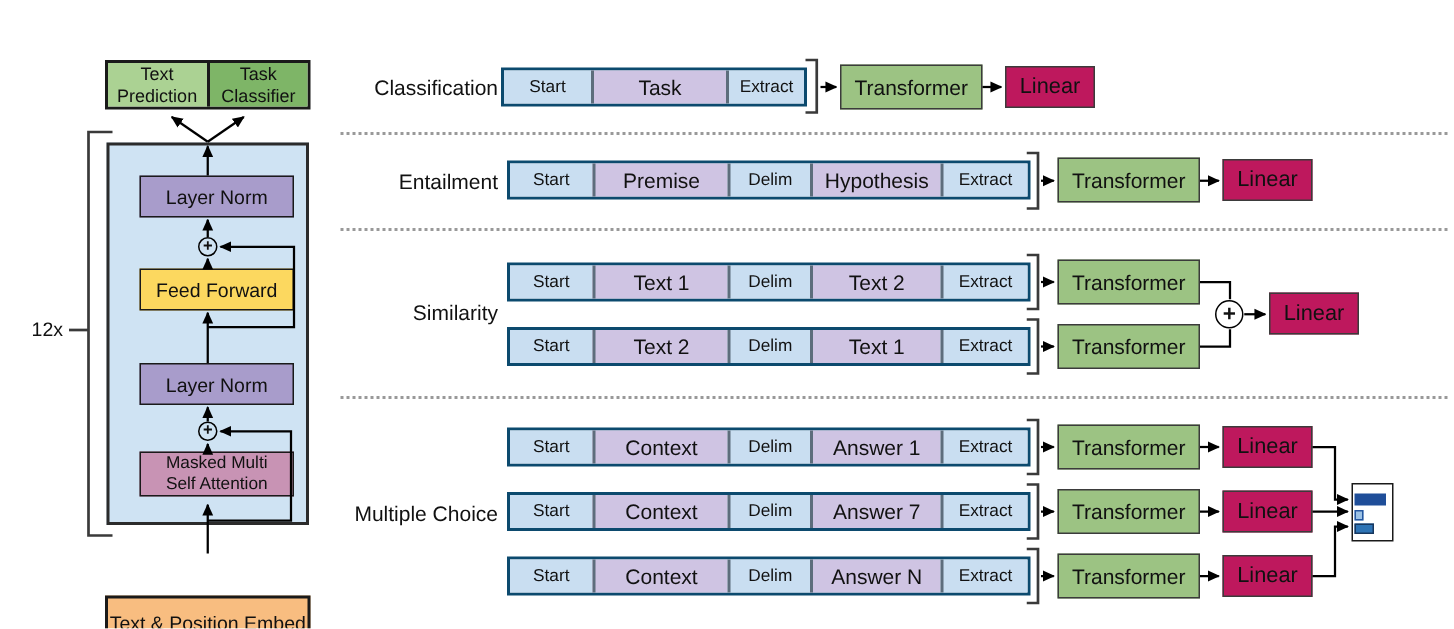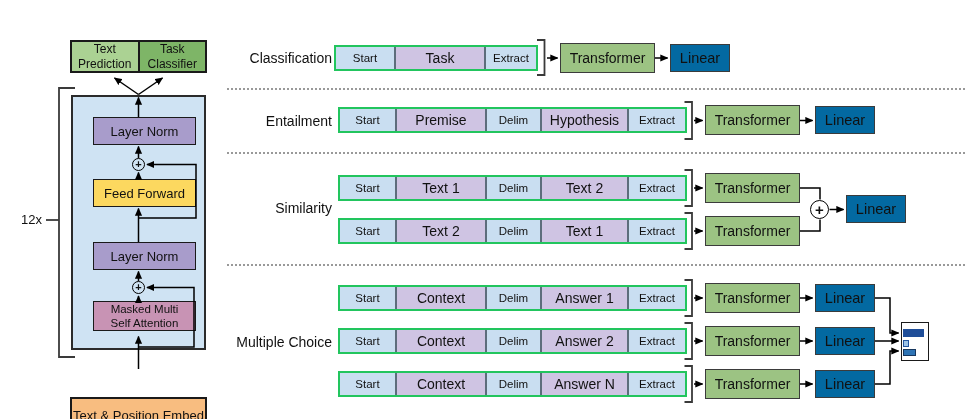"Start" .trow { border: 2px solid #22c55e -> 2px solid #0c4a6e }
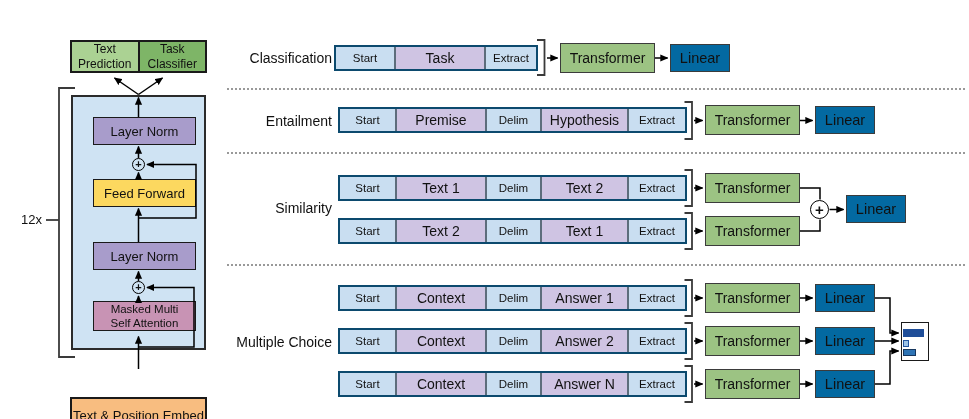"Linear" .lin { background: #0369a1 -> #be185d }
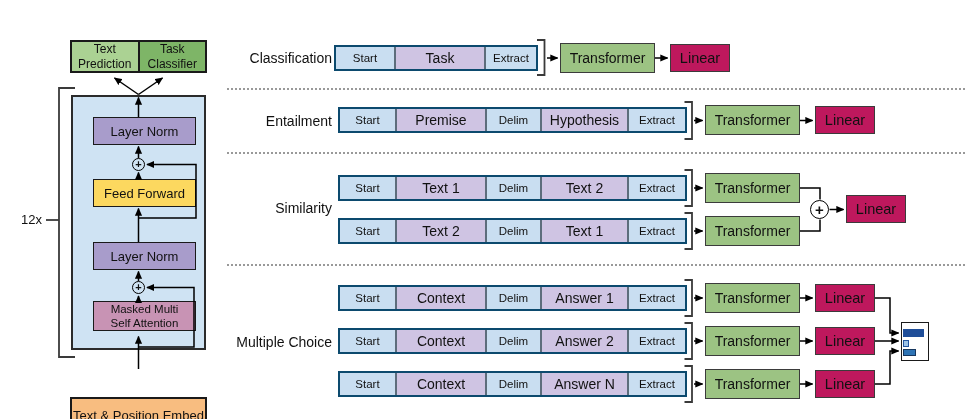"Answer 2" div.cellt { text: 2 -> 7 }
